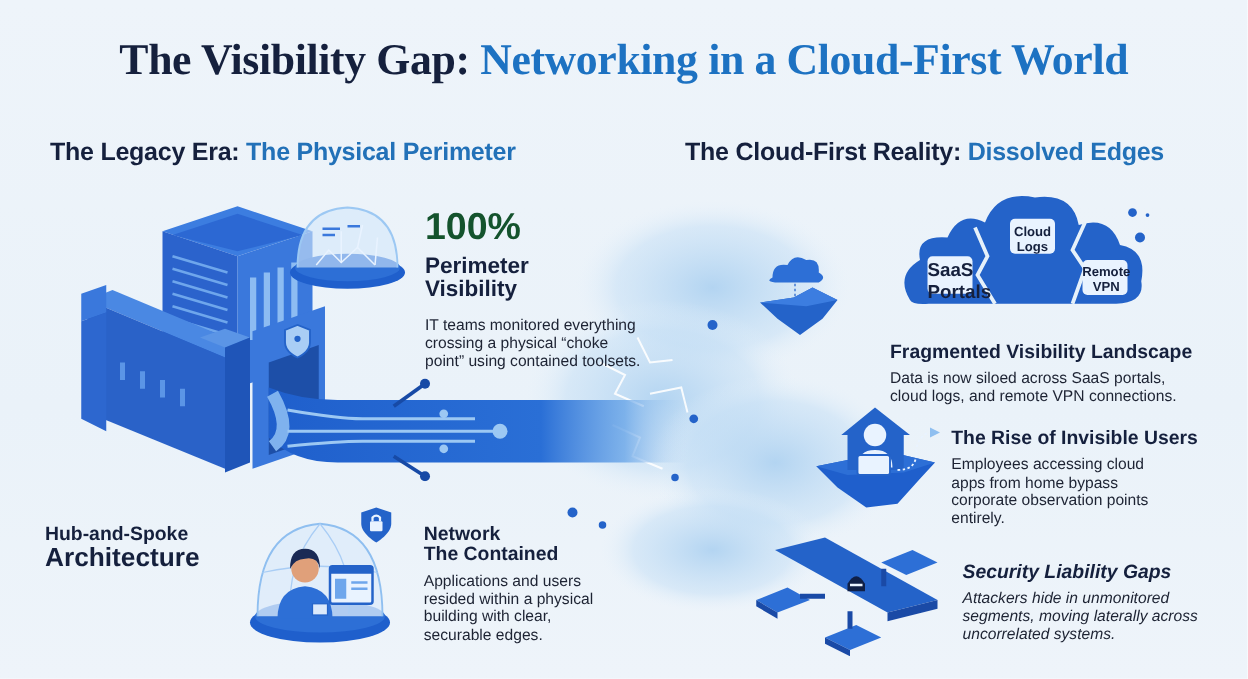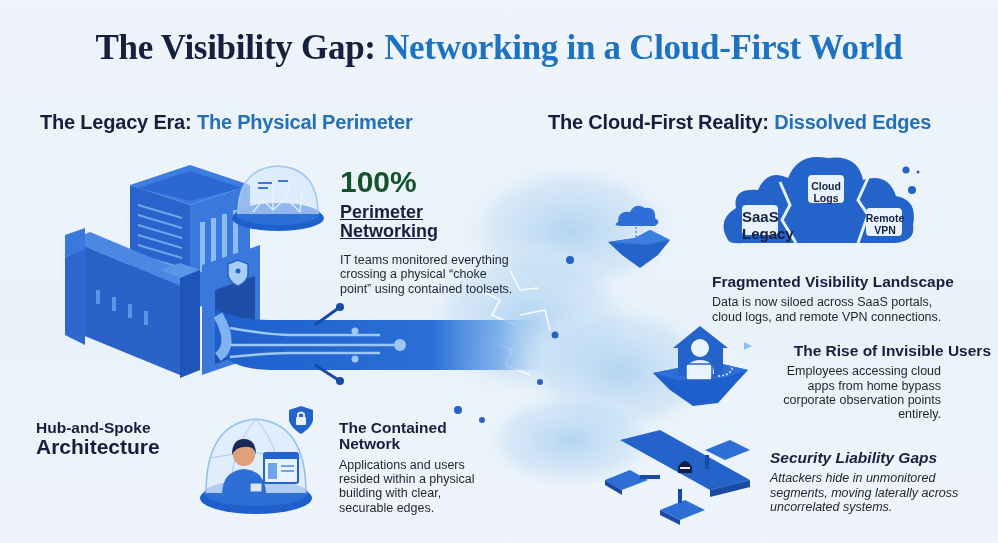"Perimeter" .stat-lbl { text-decoration: underline -> none }
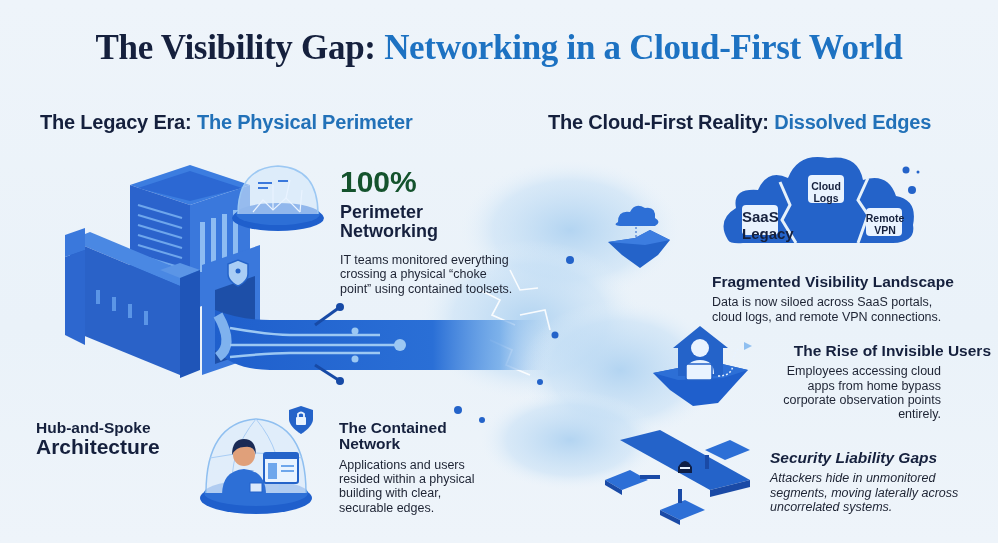"Networking" div.stat-lbl { text: Networking -> Visibility }
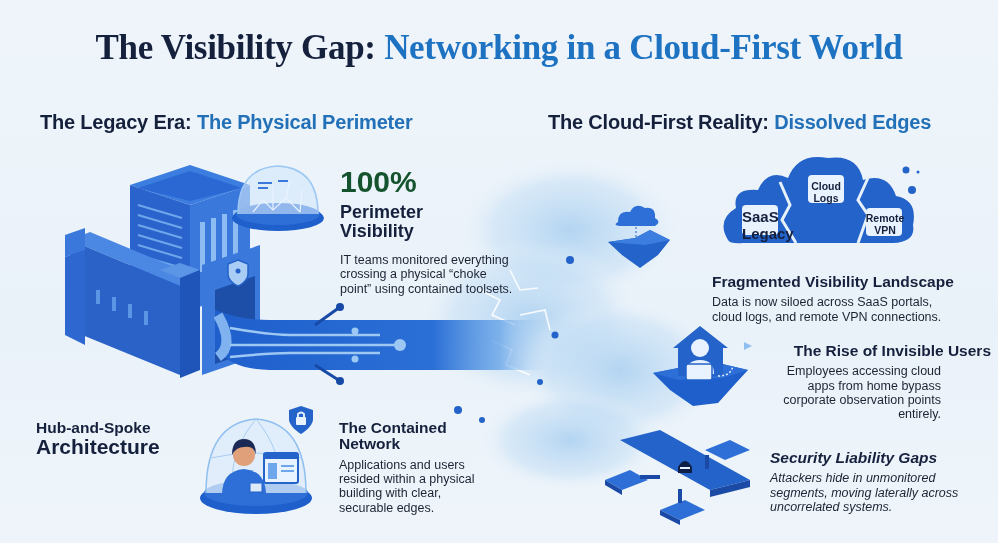"Legacy" div { text: Legacy -> Portals }
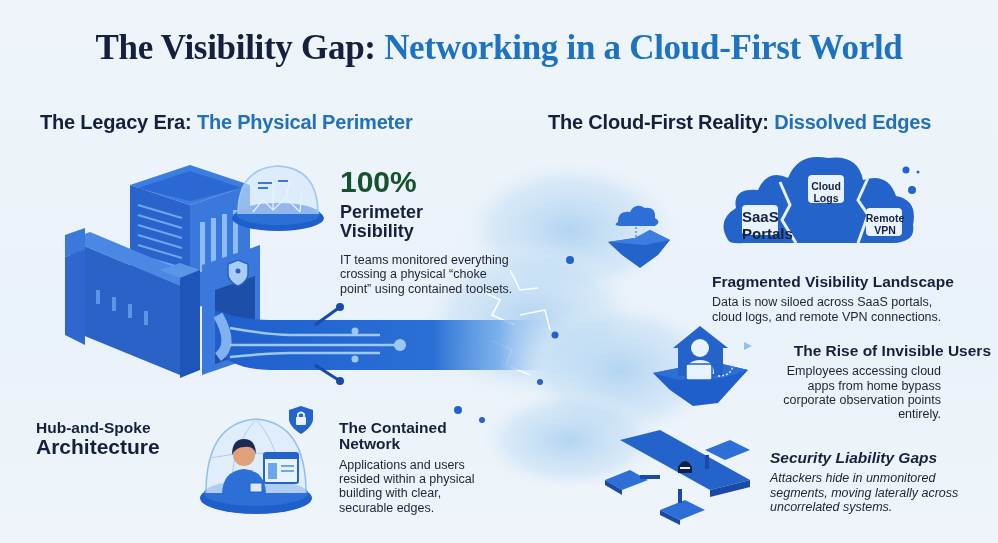"The Rise of Invisible Users" div.abs { text-align: right -> none }
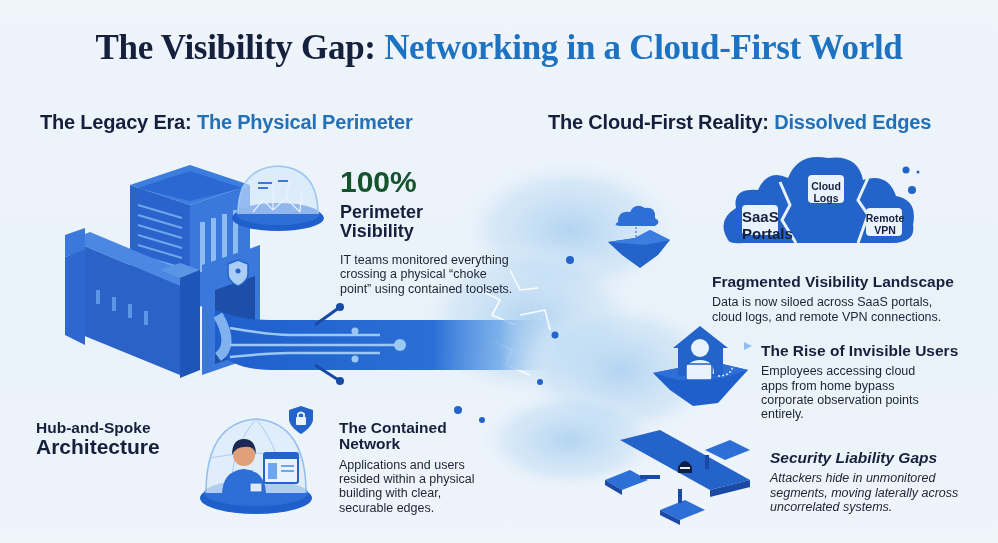"The Contained" div.blk-title { order: before "Network" -> after "Network" }
